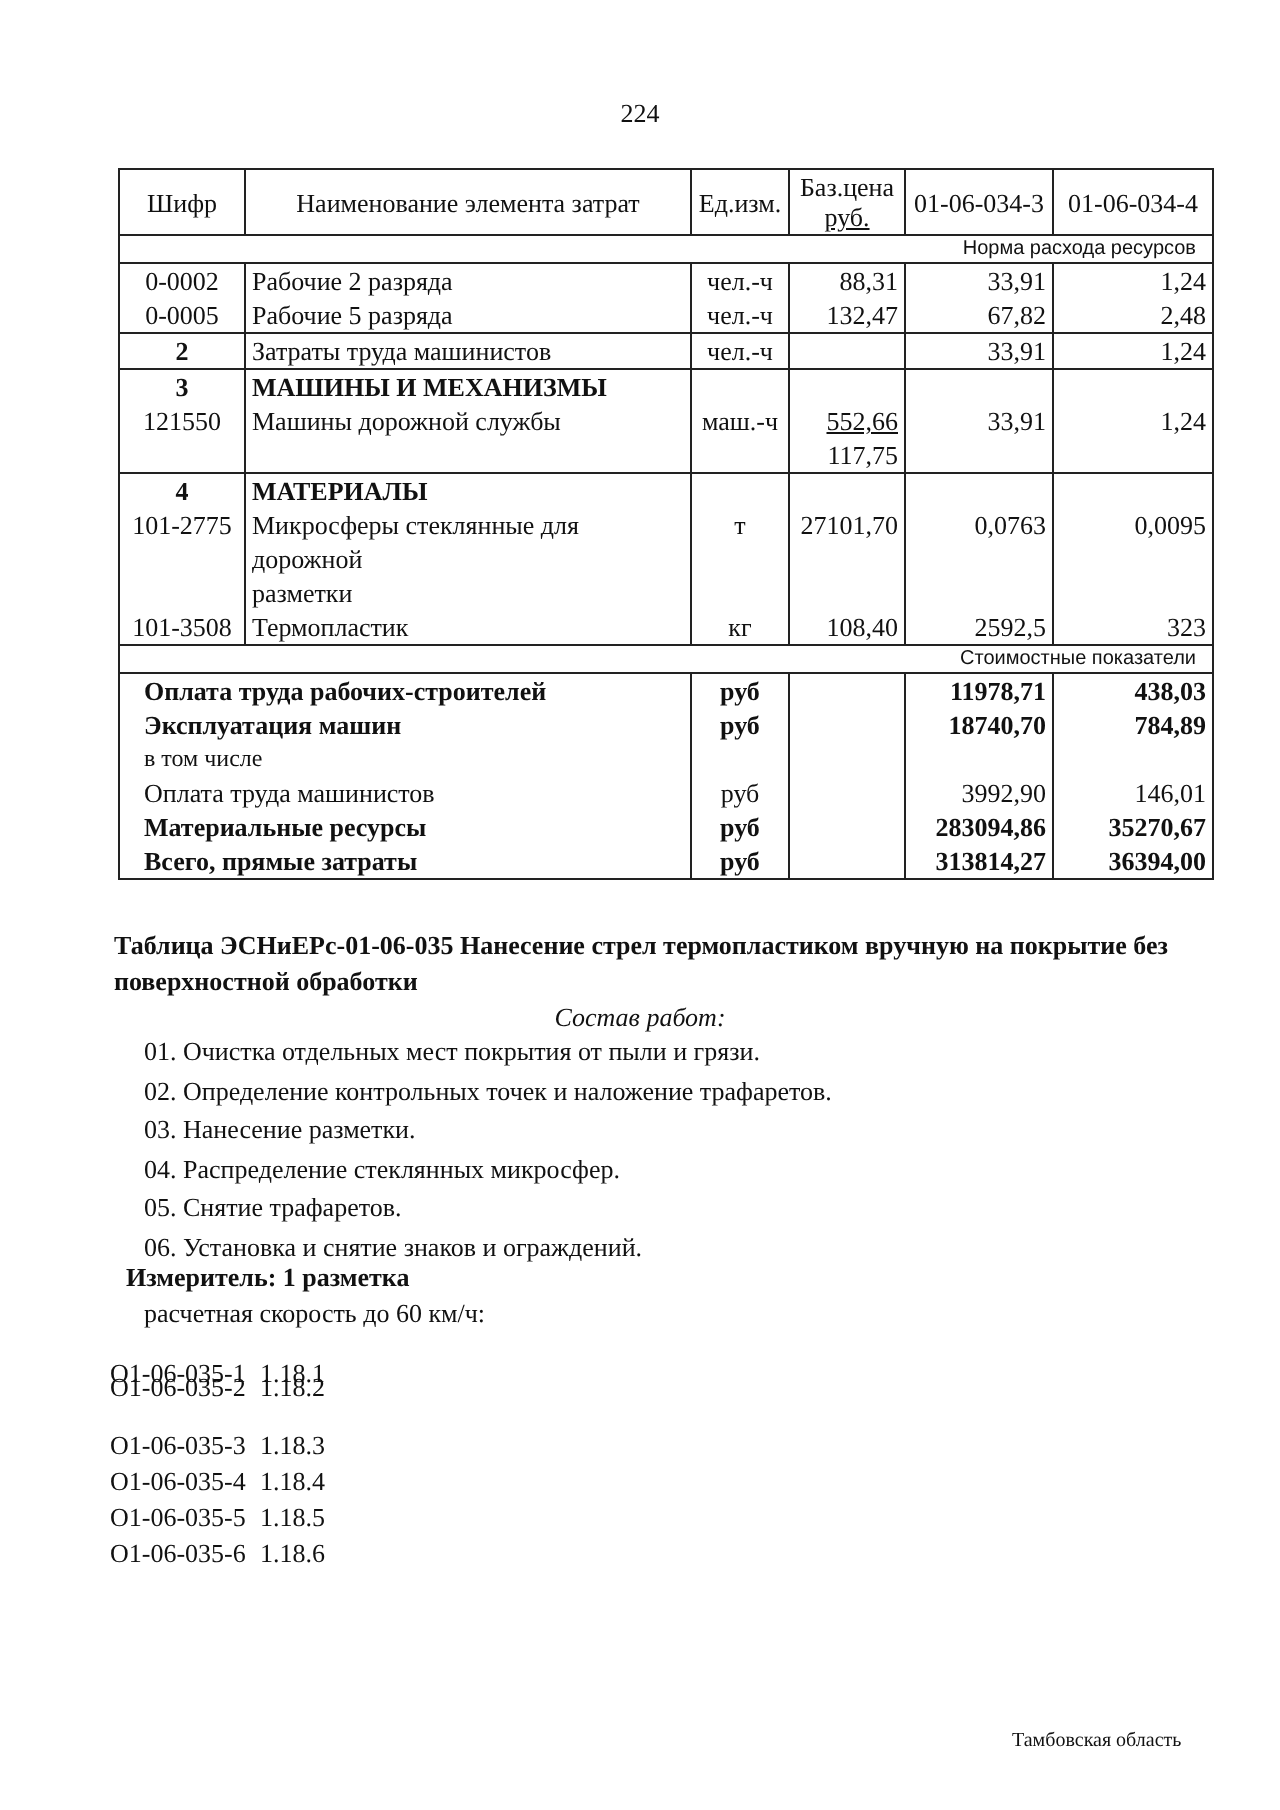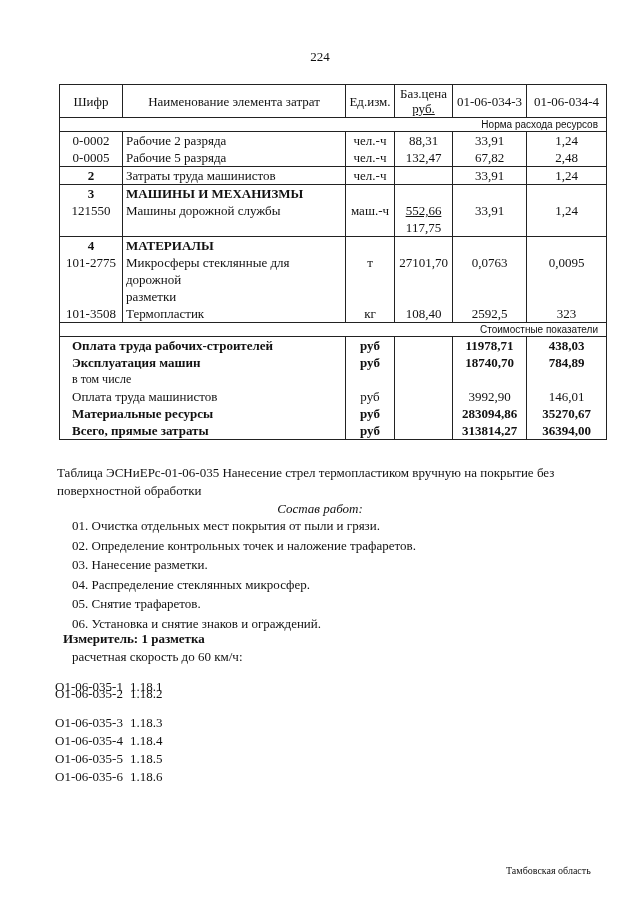"88,31" .rt { text-align: center -> right }
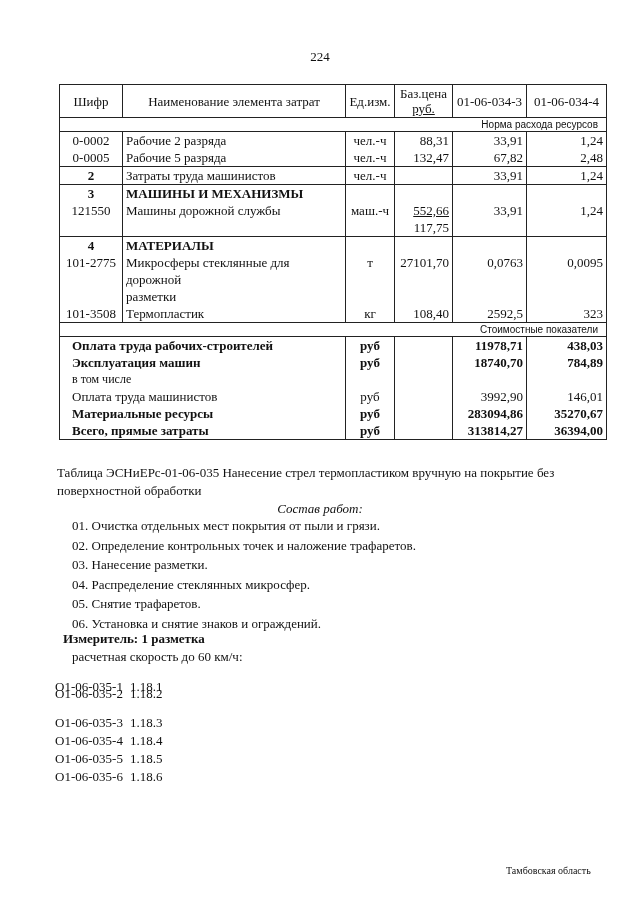"Таблица ЭСНиЕРс-01-06-035 Нанесение" .title { font-weight: normal -> bold }
